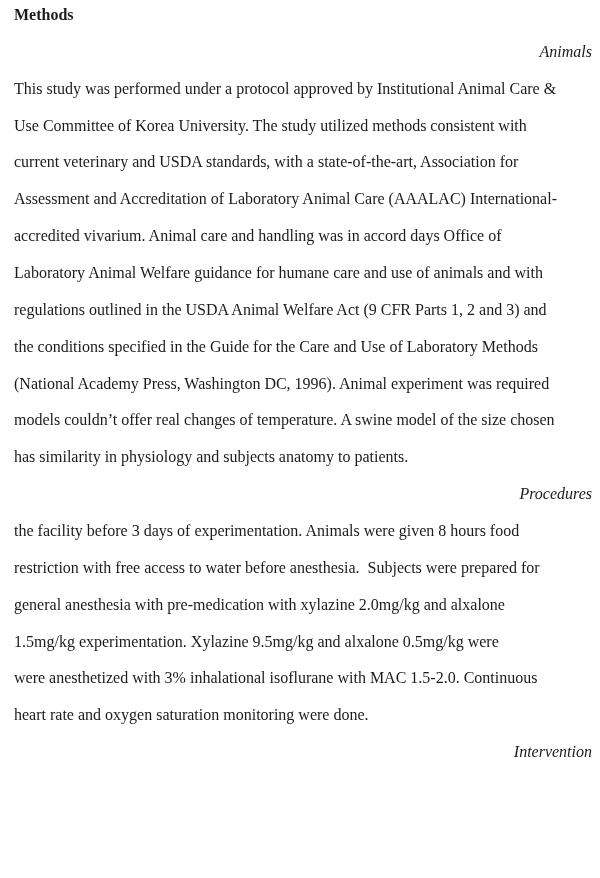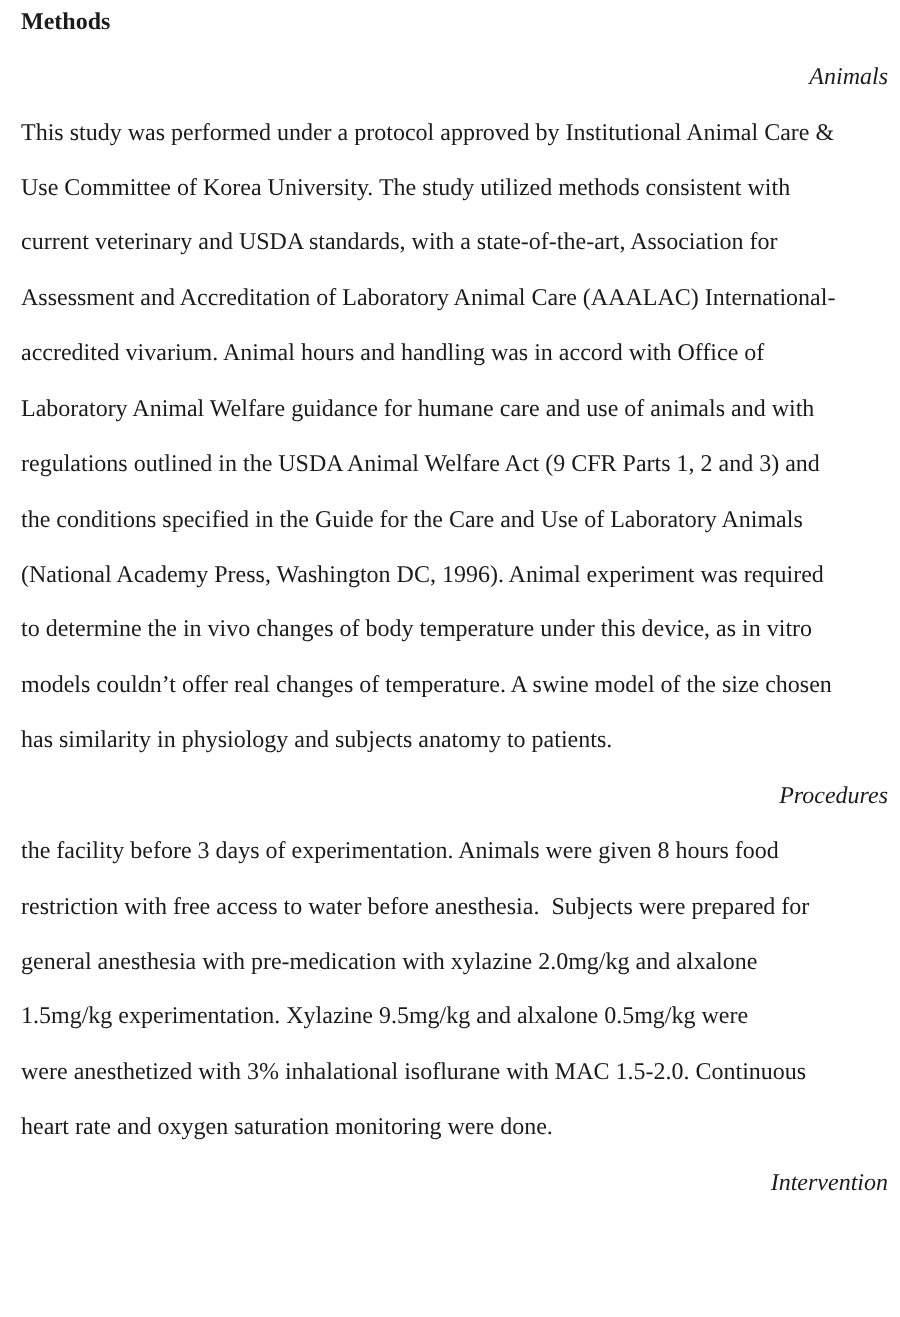"accredited vivarium. Animal hours and" div.line { text: hours and handling was in accord with -> care and handling was in accord days }
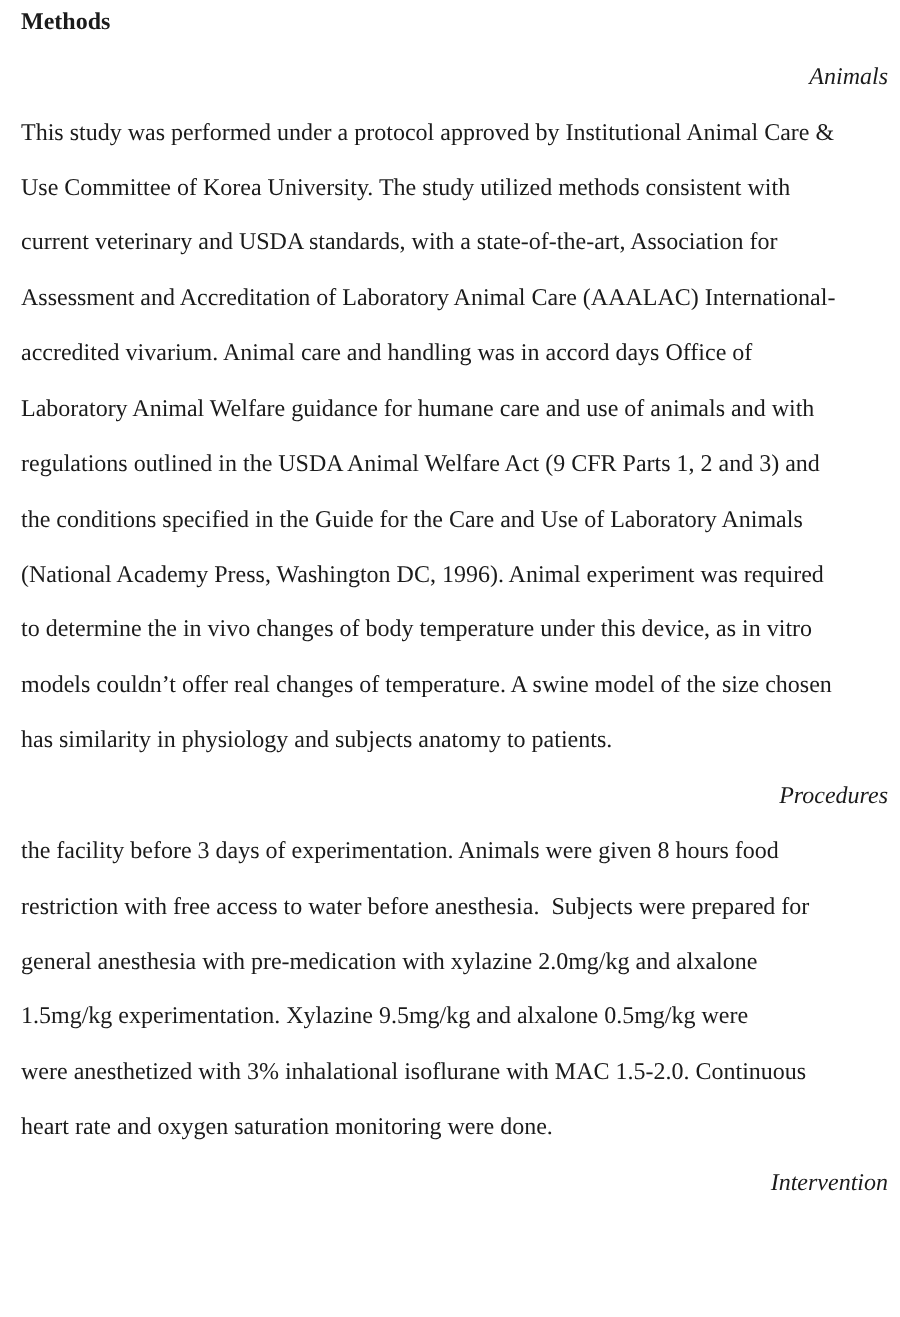"the conditions specified in the" div.line { text: Animals -> Methods }
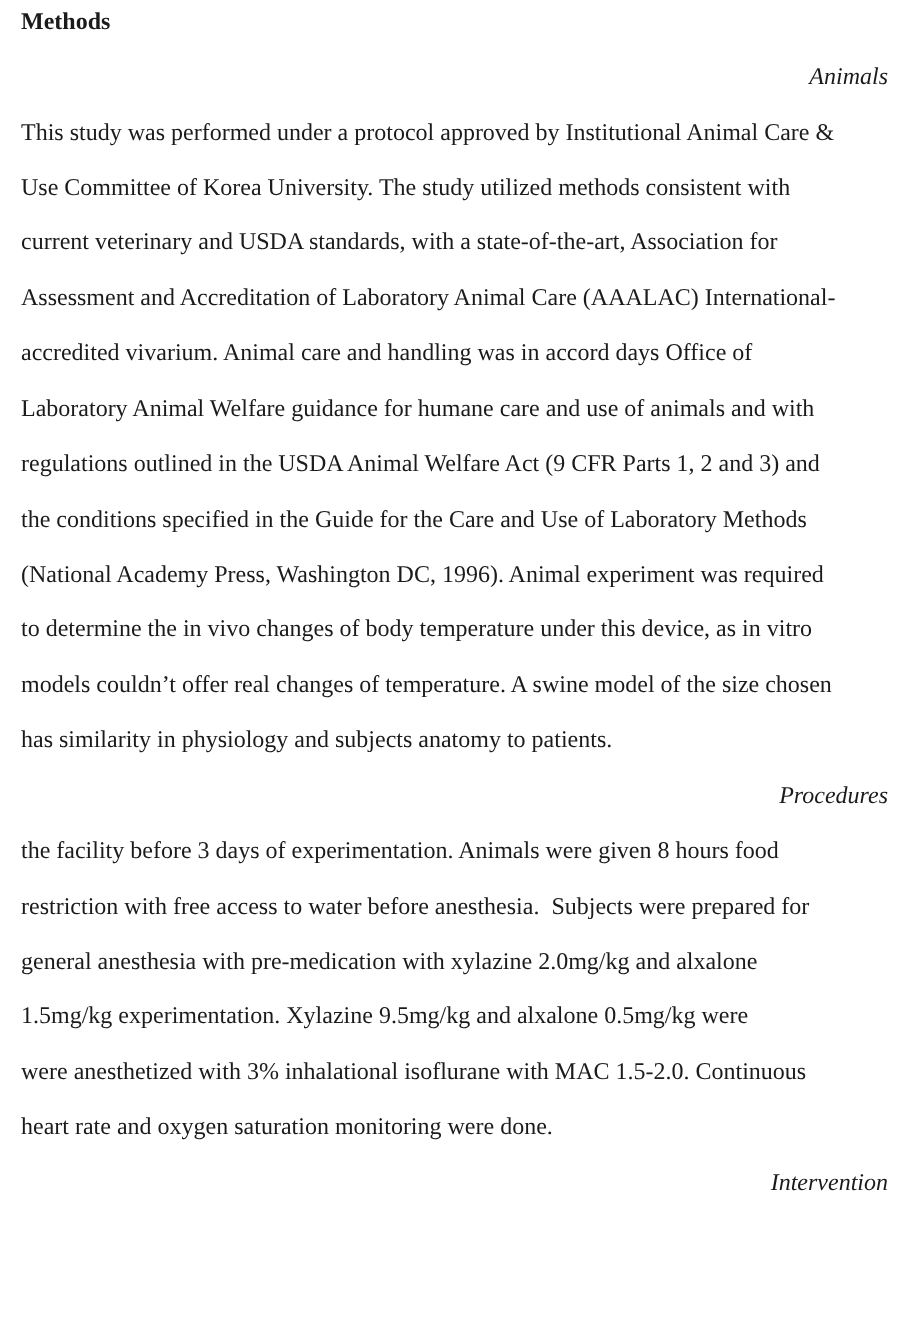"to determine the in vivo" div.line { html: <div>to determine the in vivo changes of body temperature under this device, as in vitro</div> -> none }
